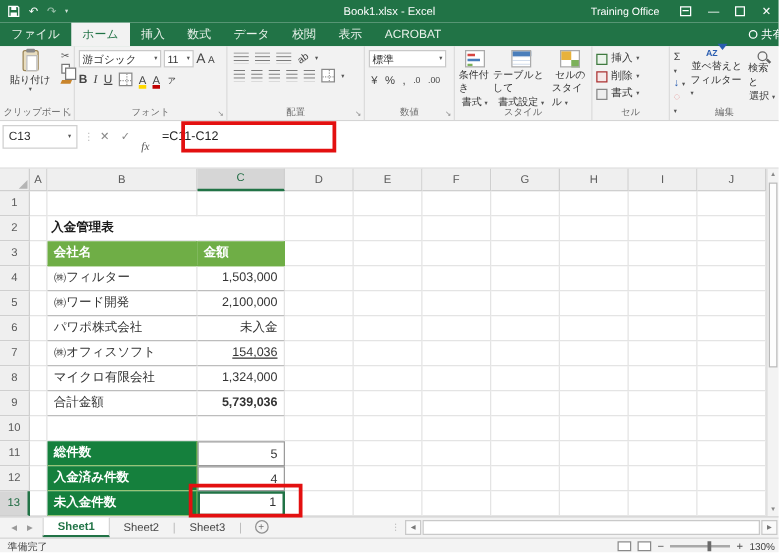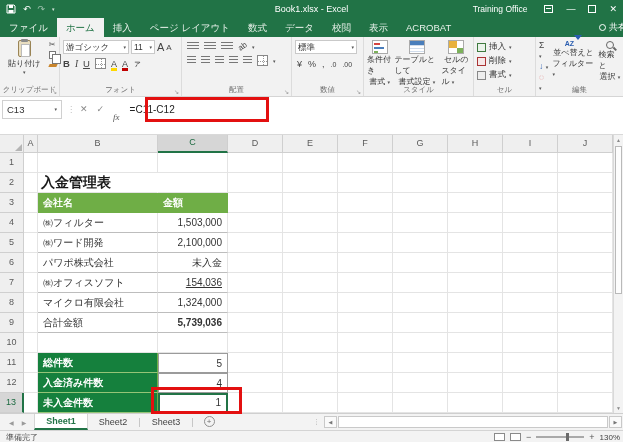"ページ レイアウト" span.rtab { html: <span>ページ レイアウト</span> -> none }
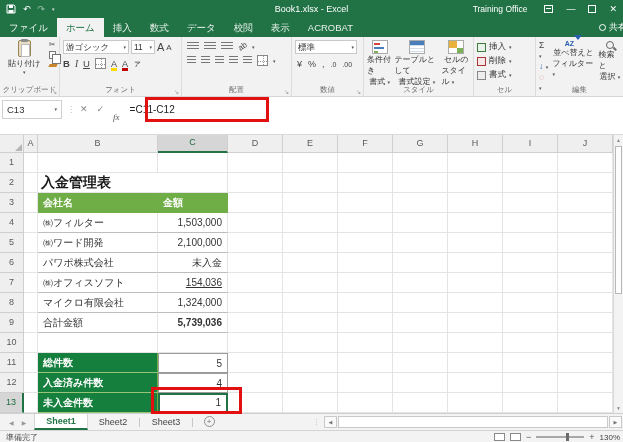"入金管理表" .c-title { font-size: 14px -> 10px }
